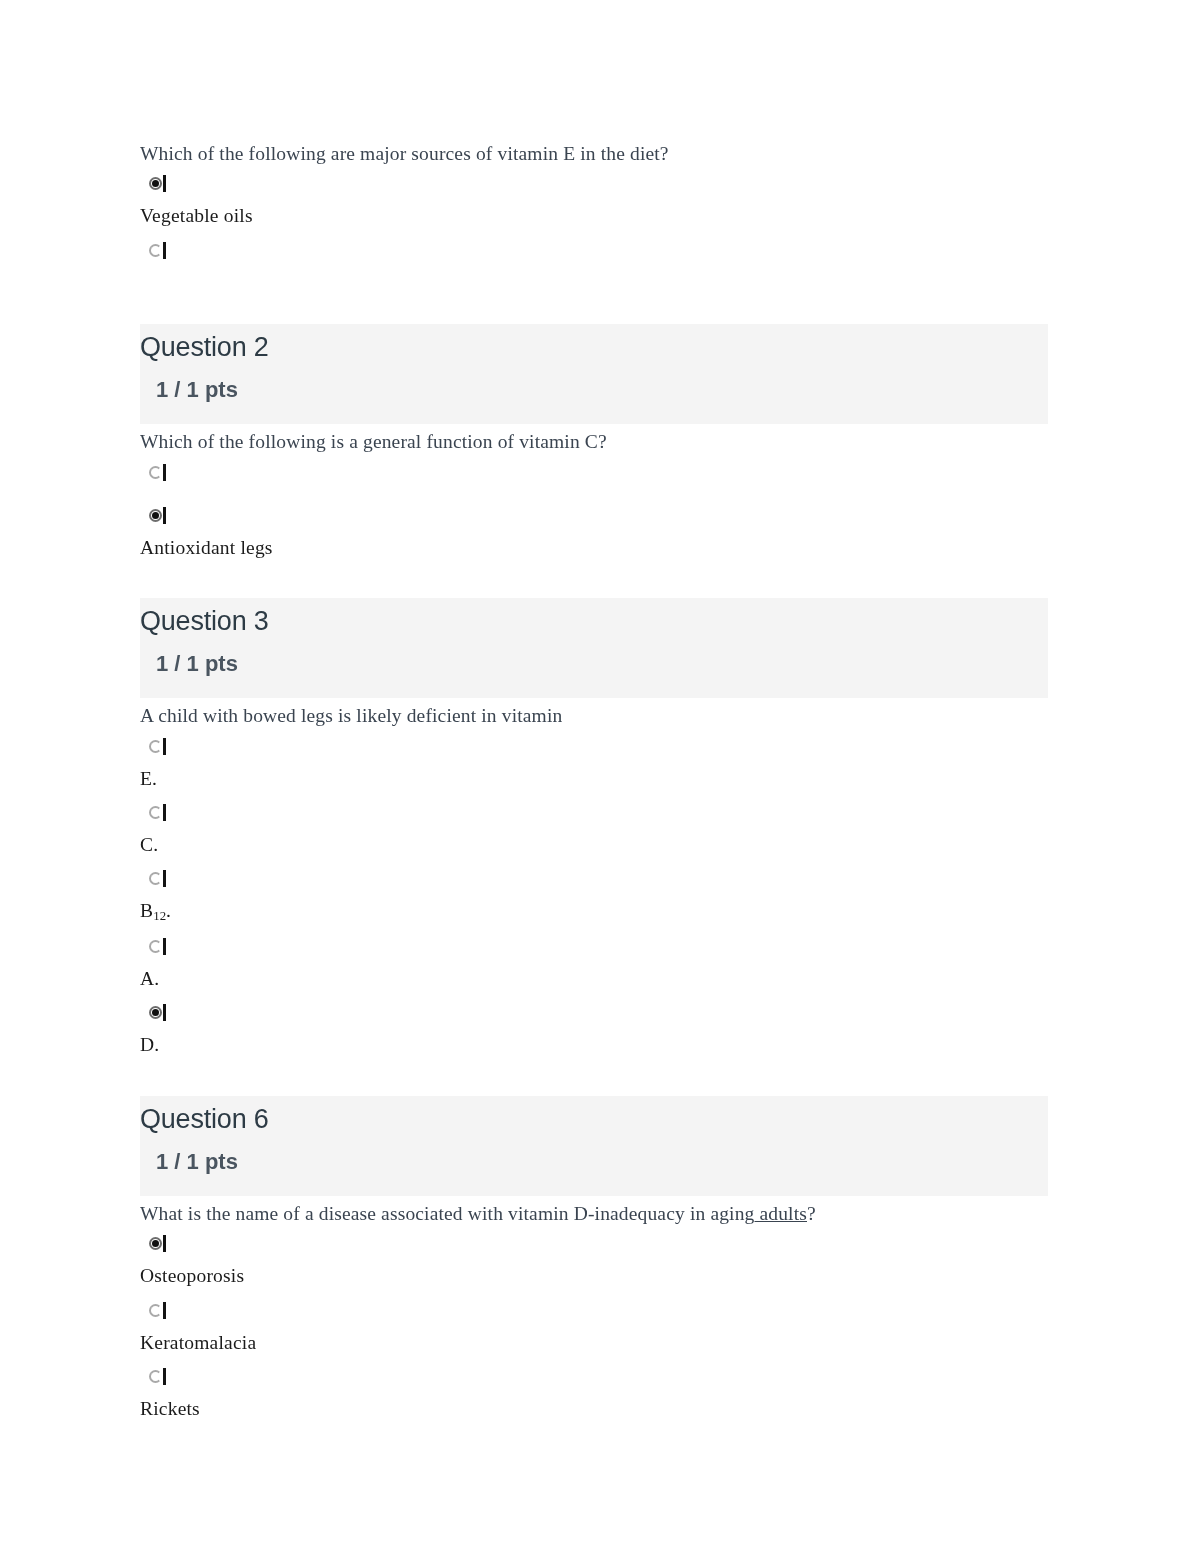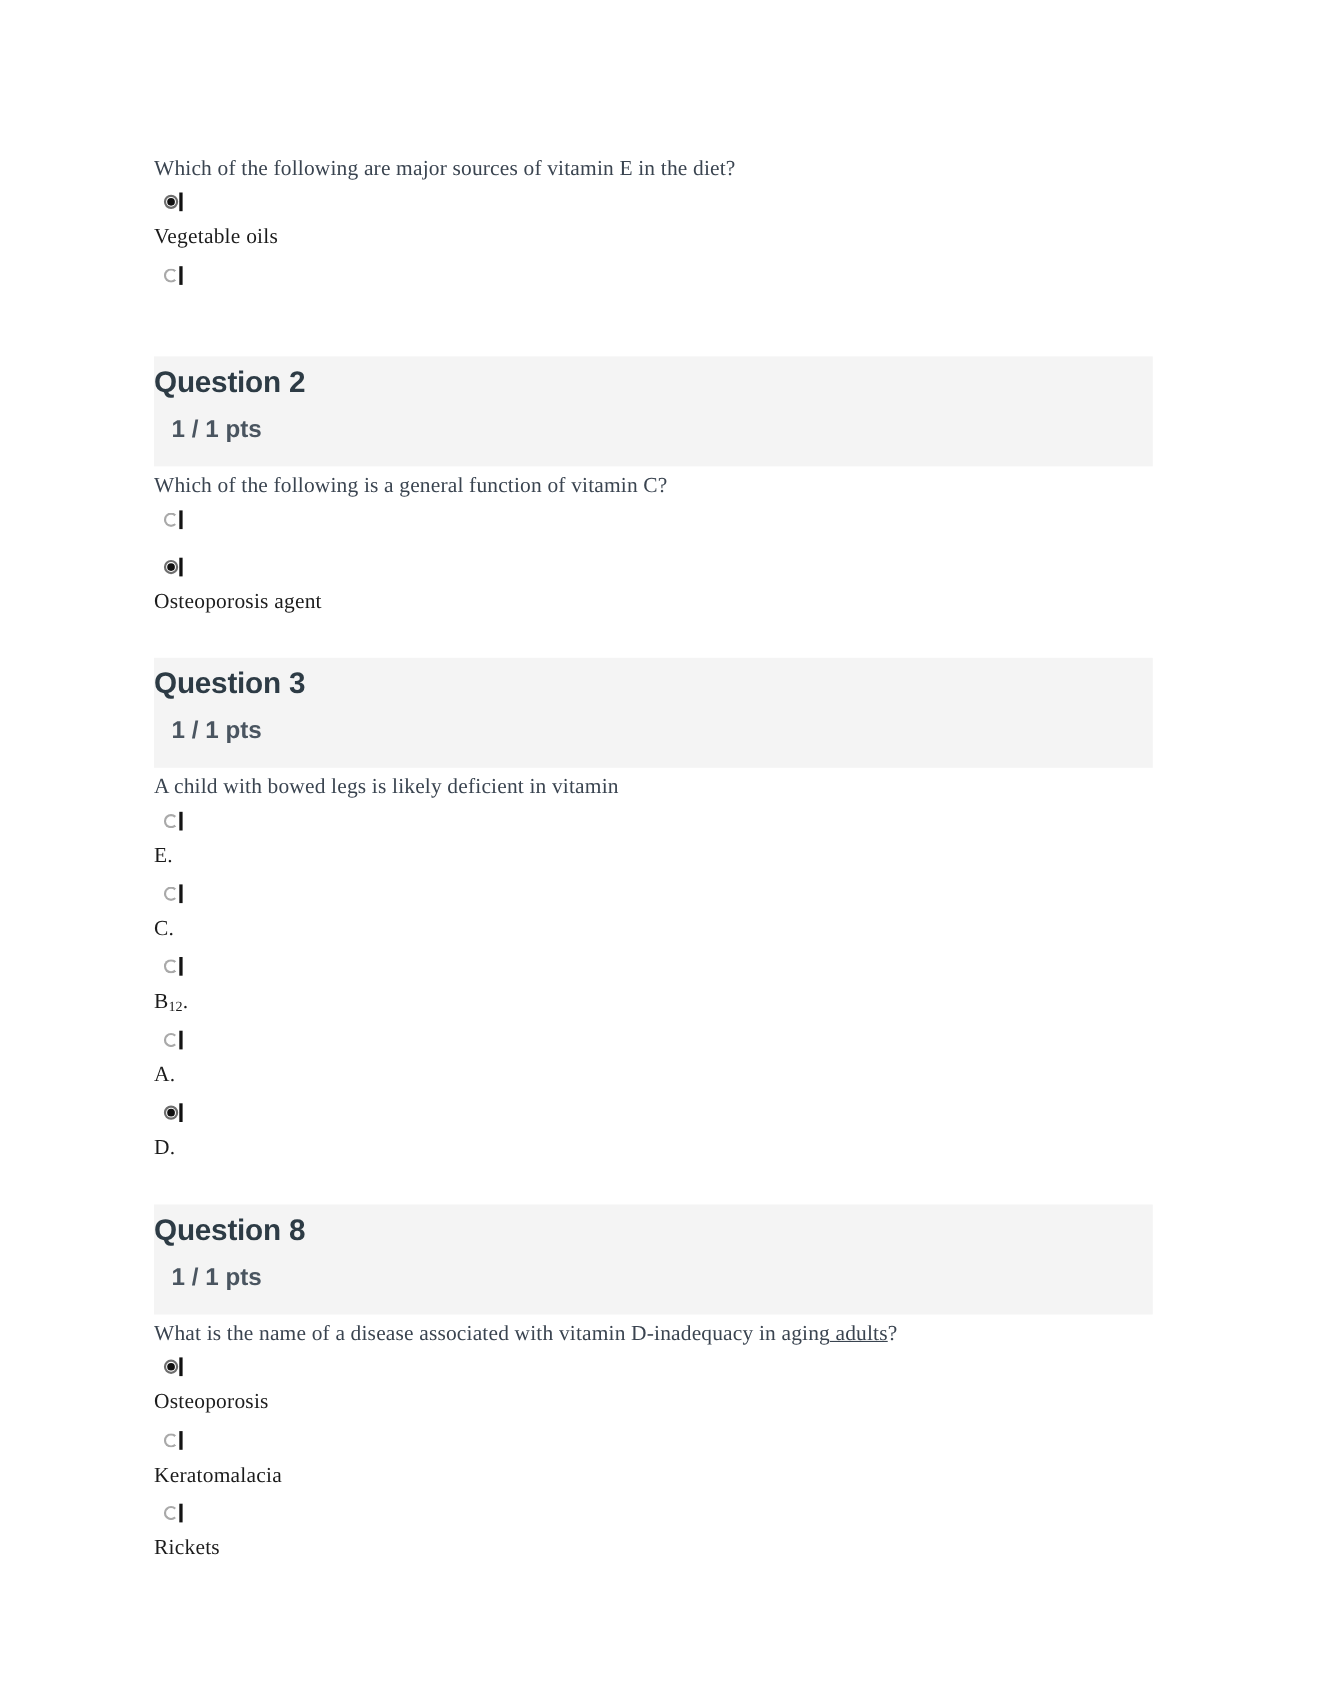"Question 2" .qheader-title { font-weight: bold -> normal }
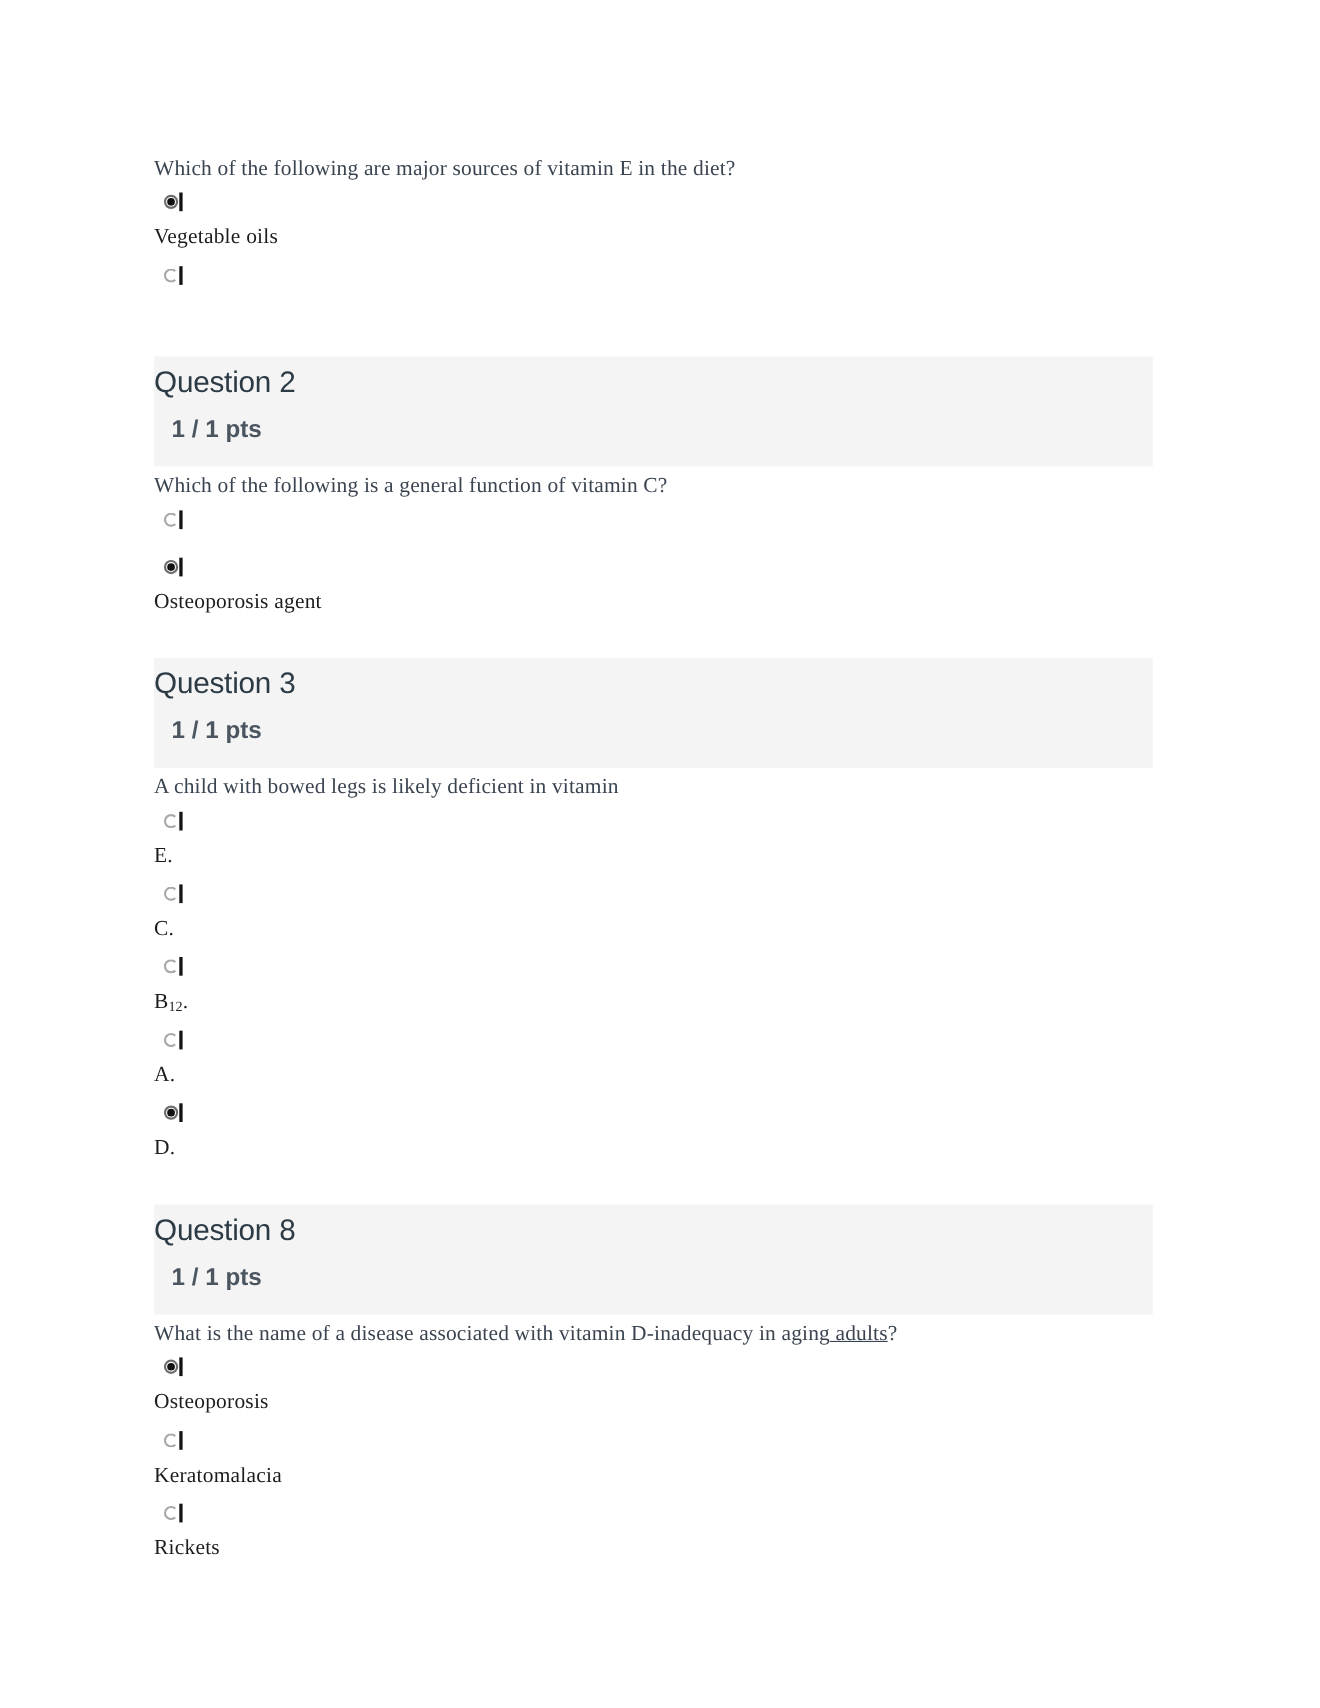"Osteoporosis agent" div.answer-label { text: Osteoporosis agent -> Antioxidant legs }
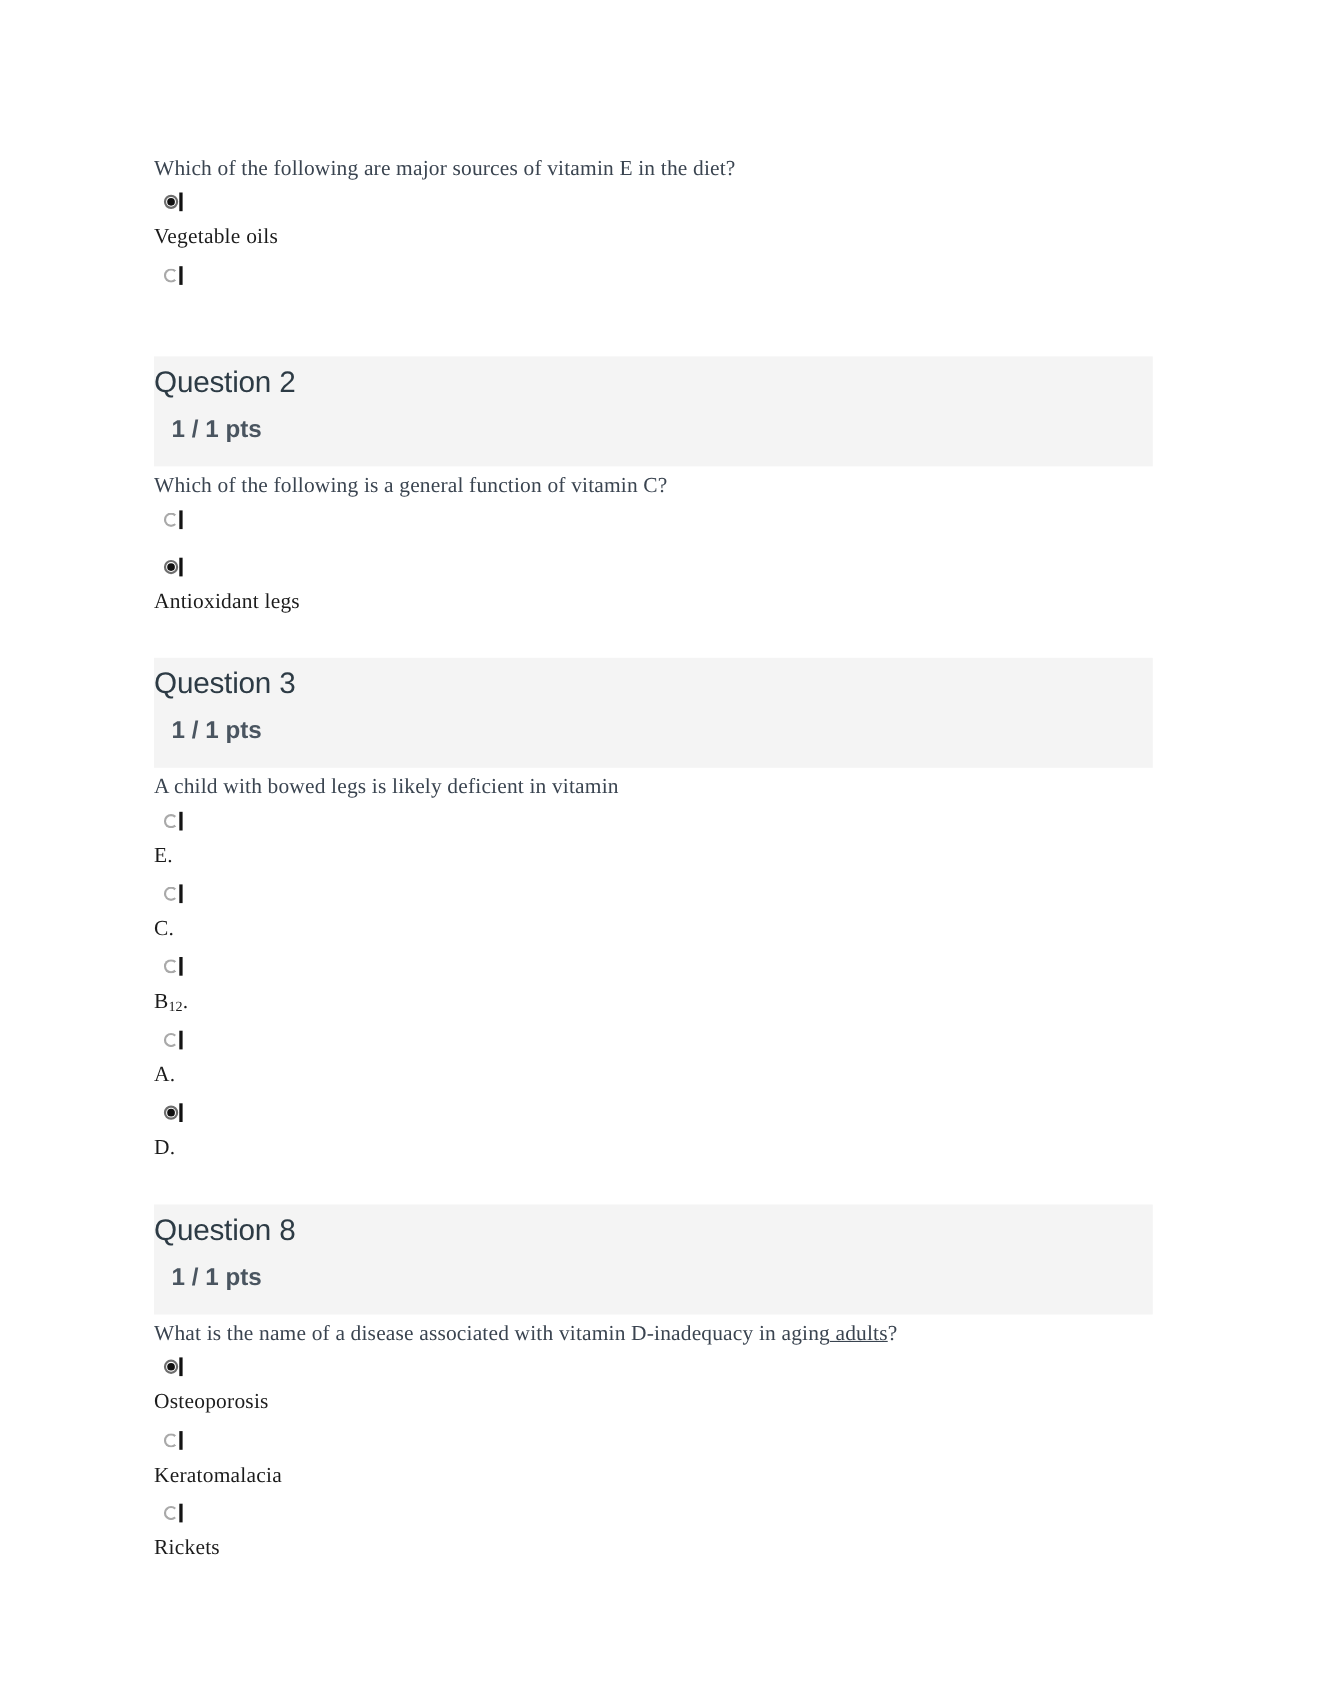"Question 8" div.qheader-title { text: 8 -> 6 }
